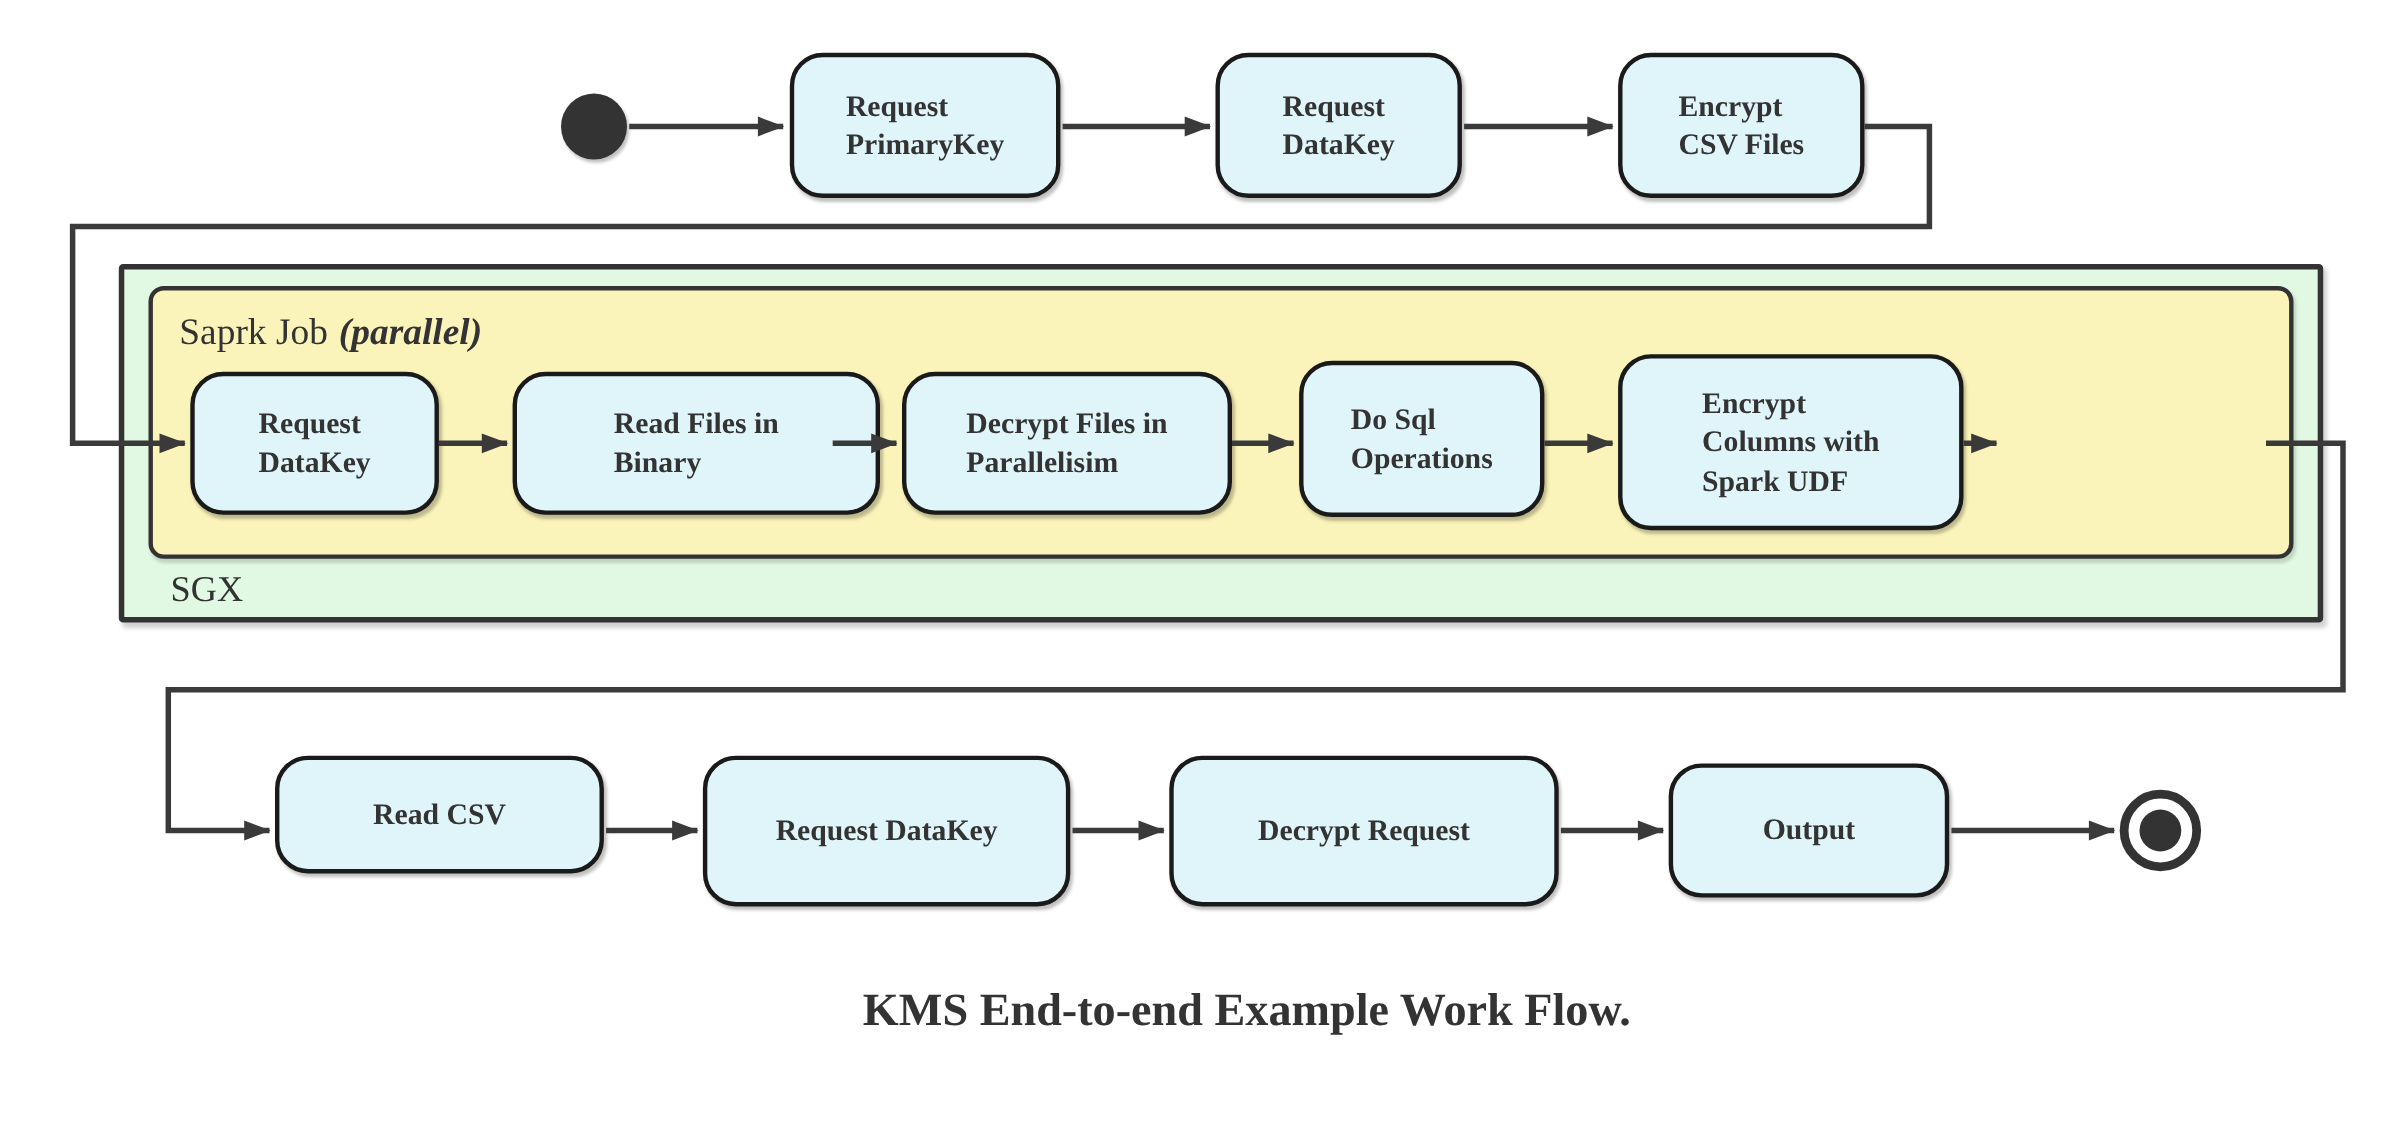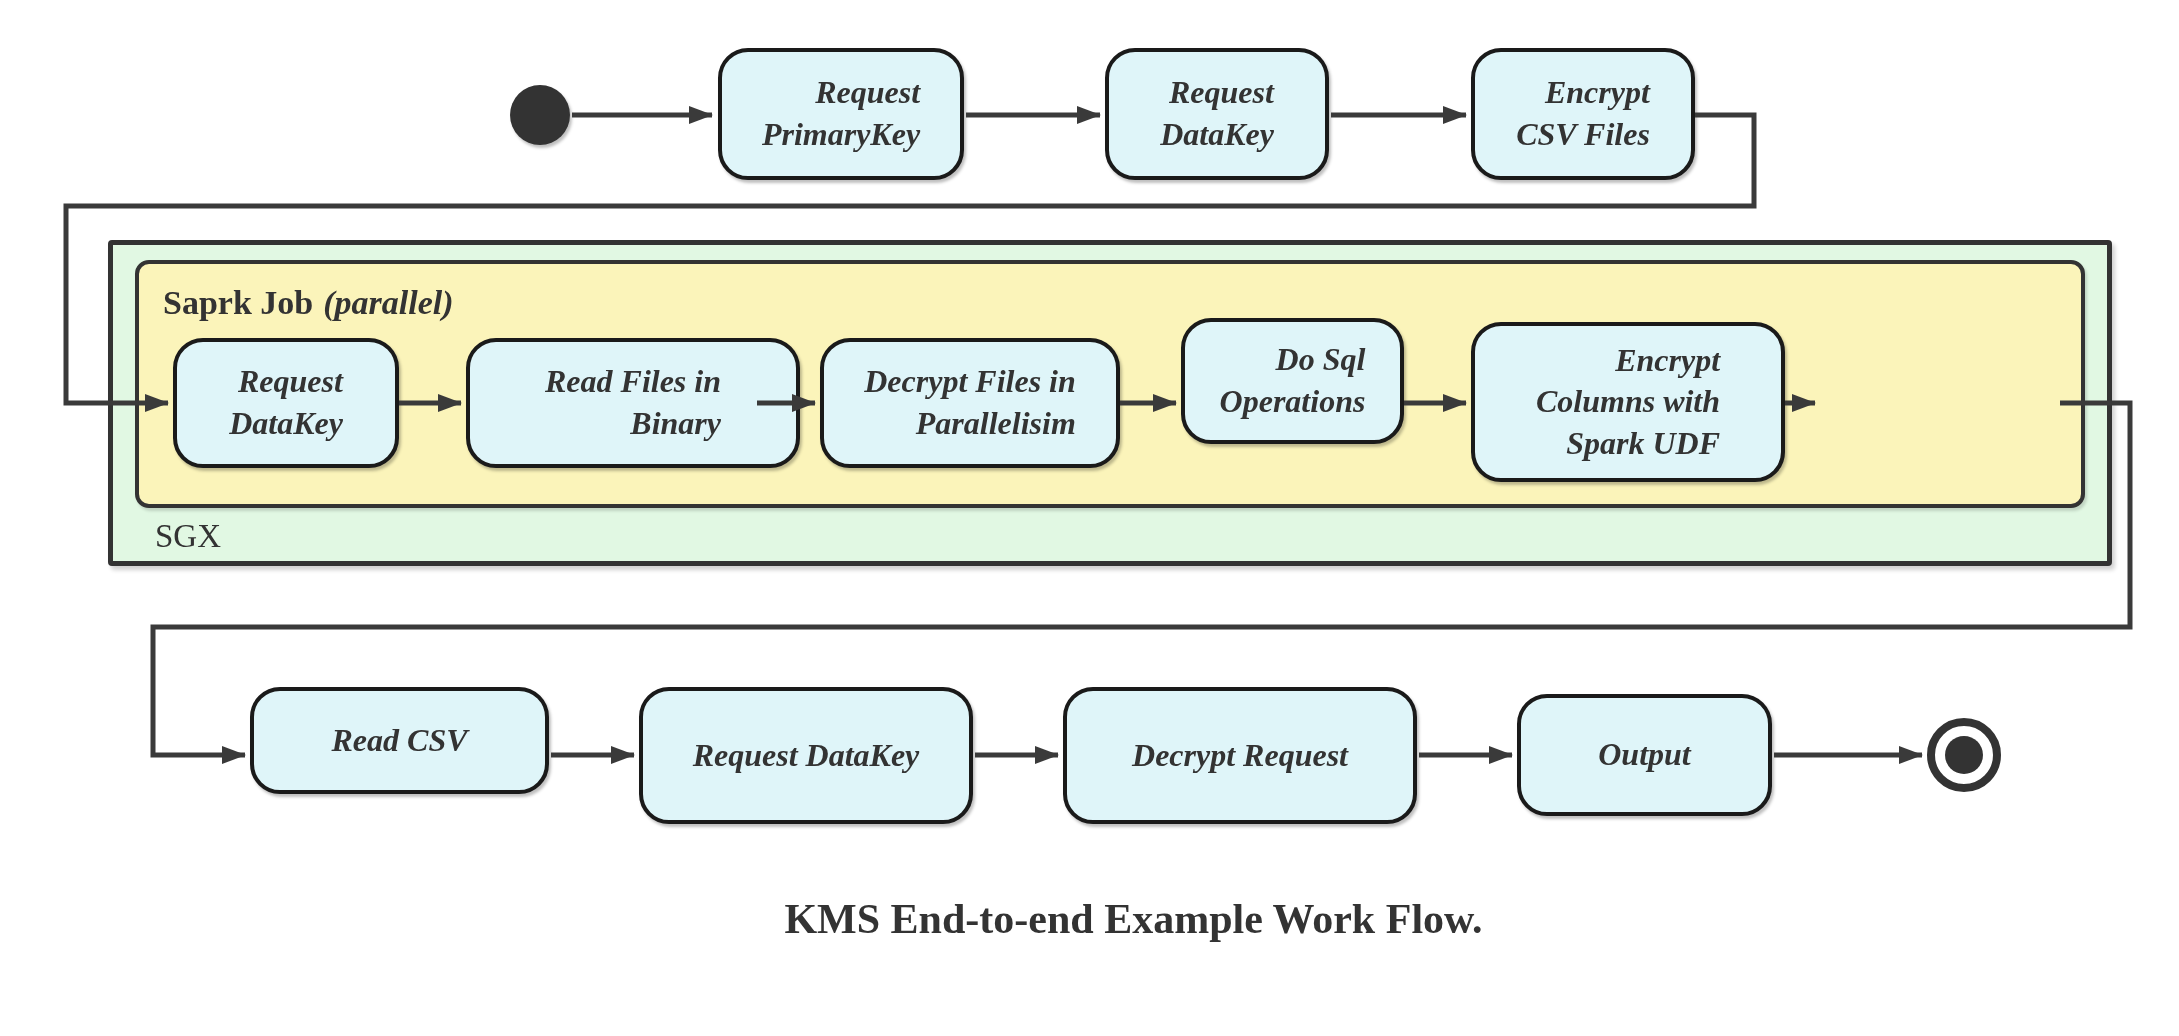"Request" .node { font-size: 32px -> 27px; font-style: italic -> none; text-align: right -> left }
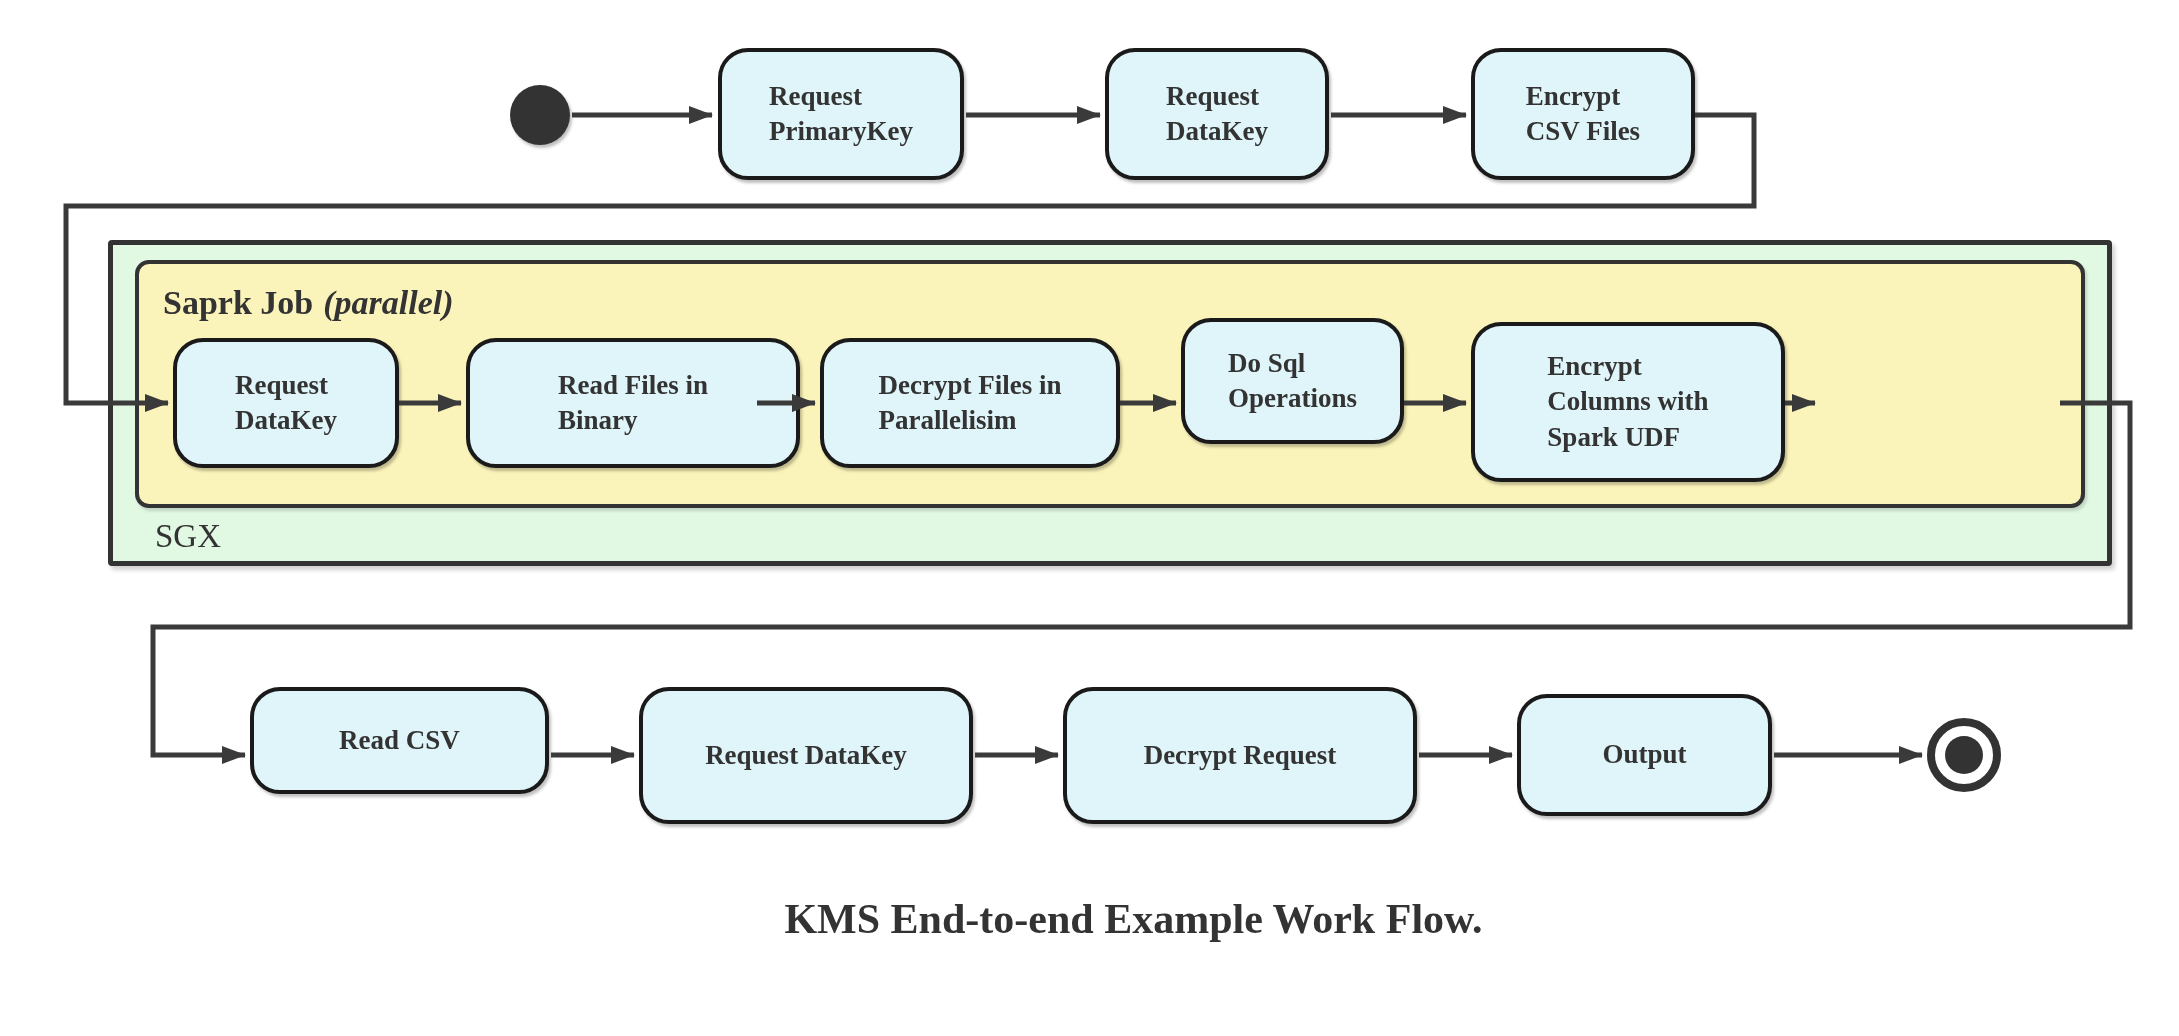"Saprk Job" .partition-label .title { font-weight: bold -> normal }
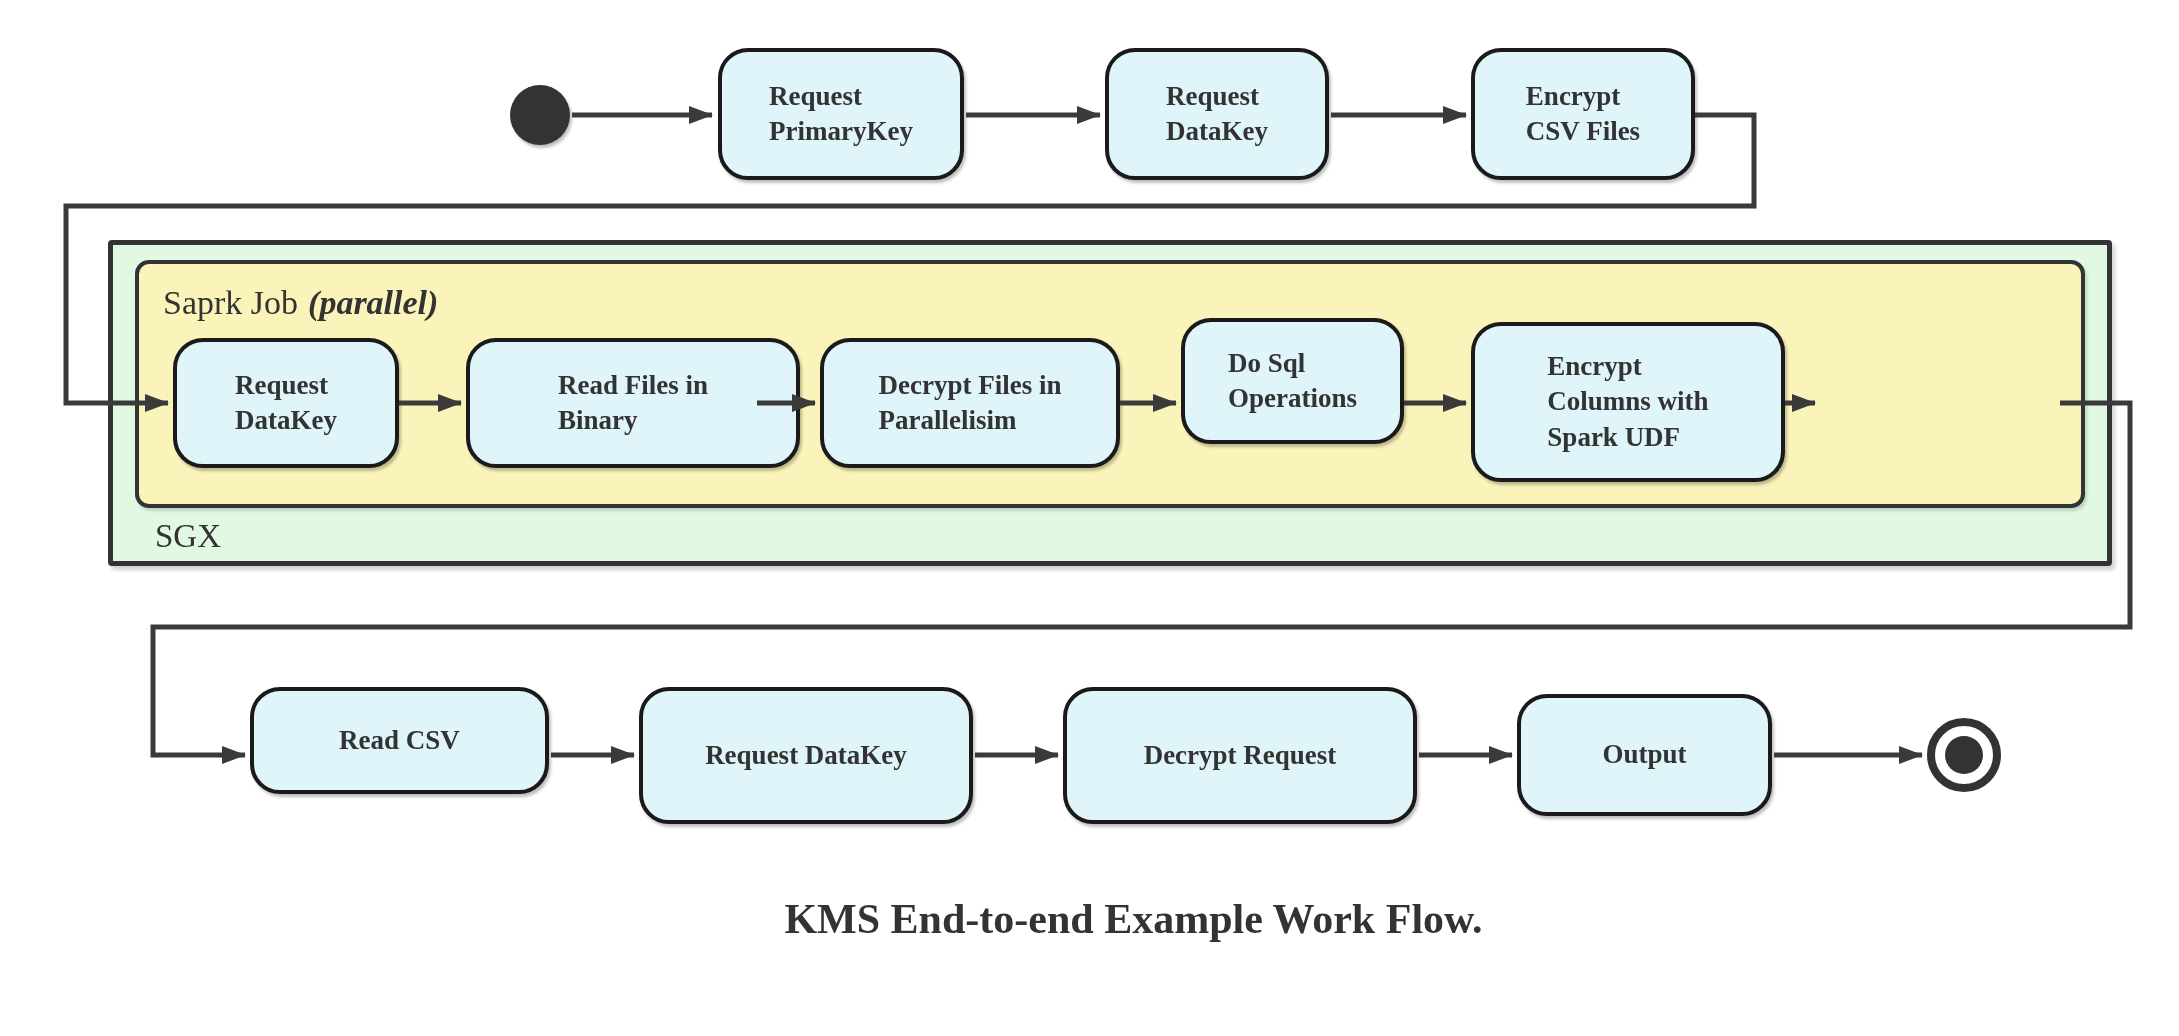"Do Sql" div.node { height: 126px -> 142px; top: 318px -> 328px }
